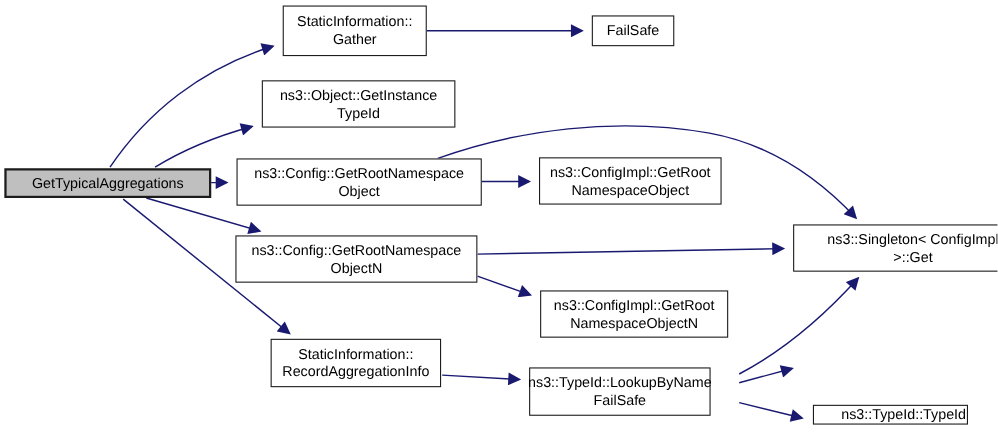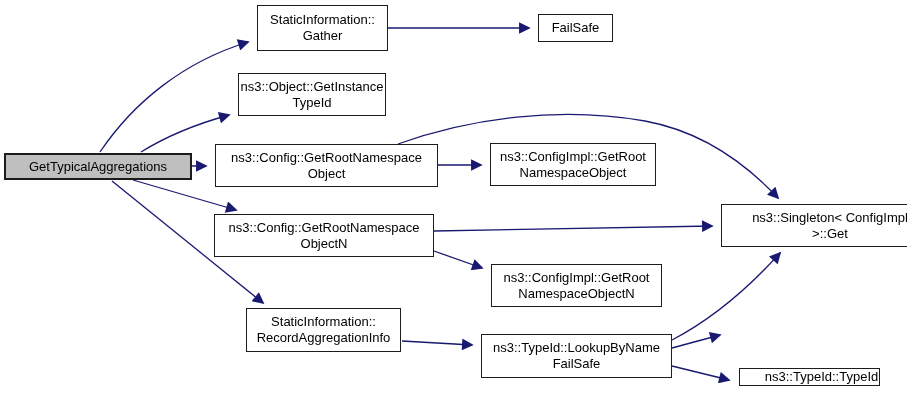"ns3::Object::GetInstance" div.node { width: 148px -> 176px }
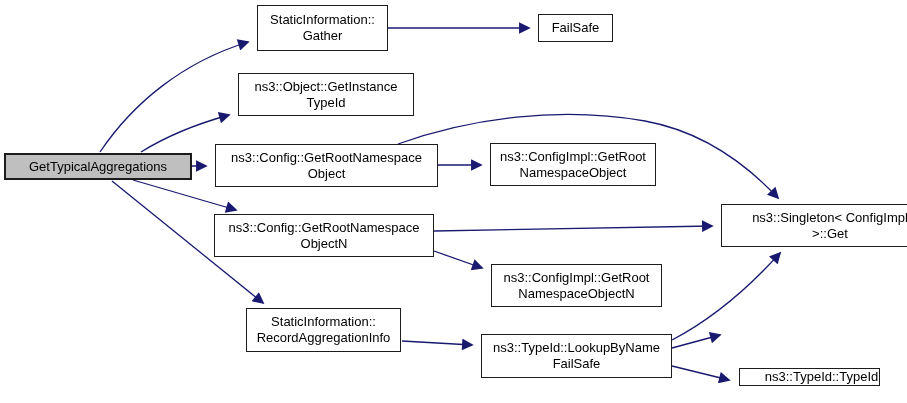"ns3::TypeId::LookupByName" div.node { width: 191px -> 165px }
